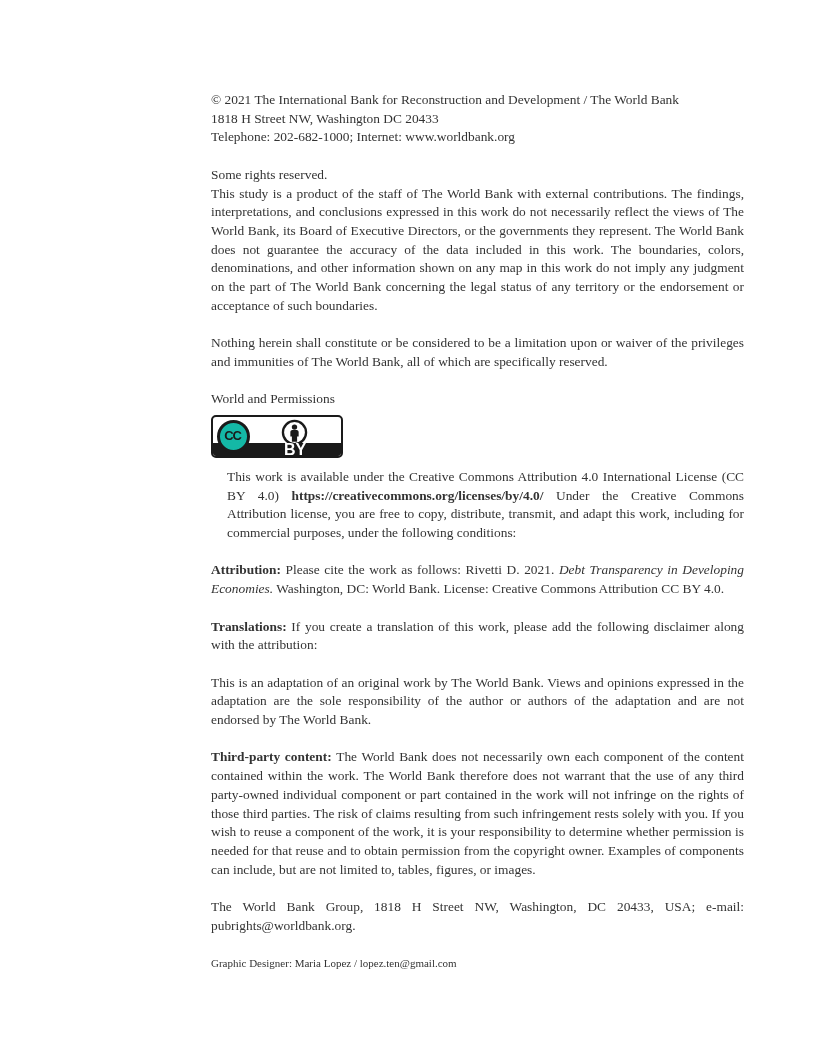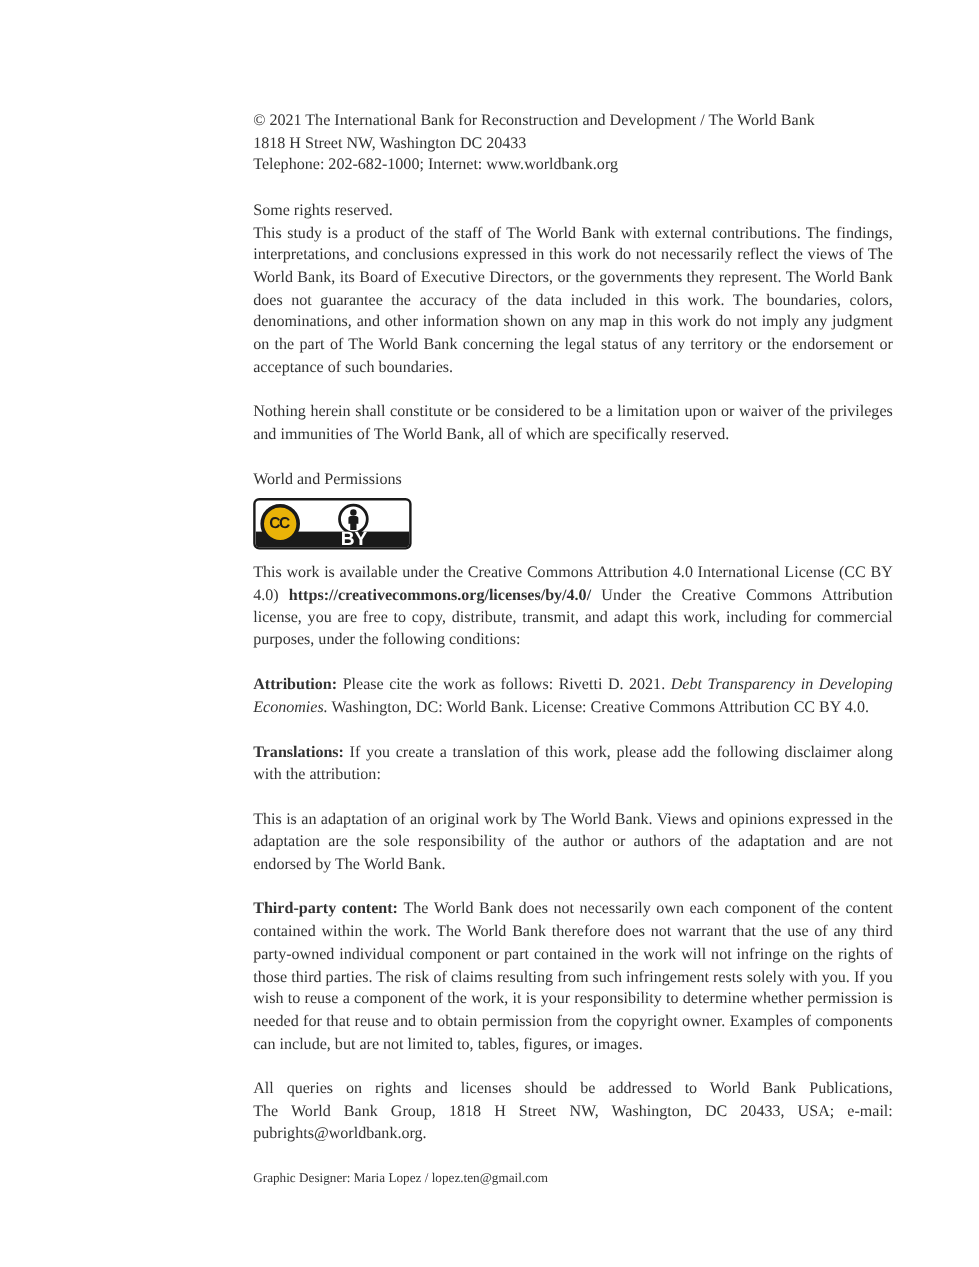"CC" .cc-circle { background: #eab308 -> #14b8a6 }
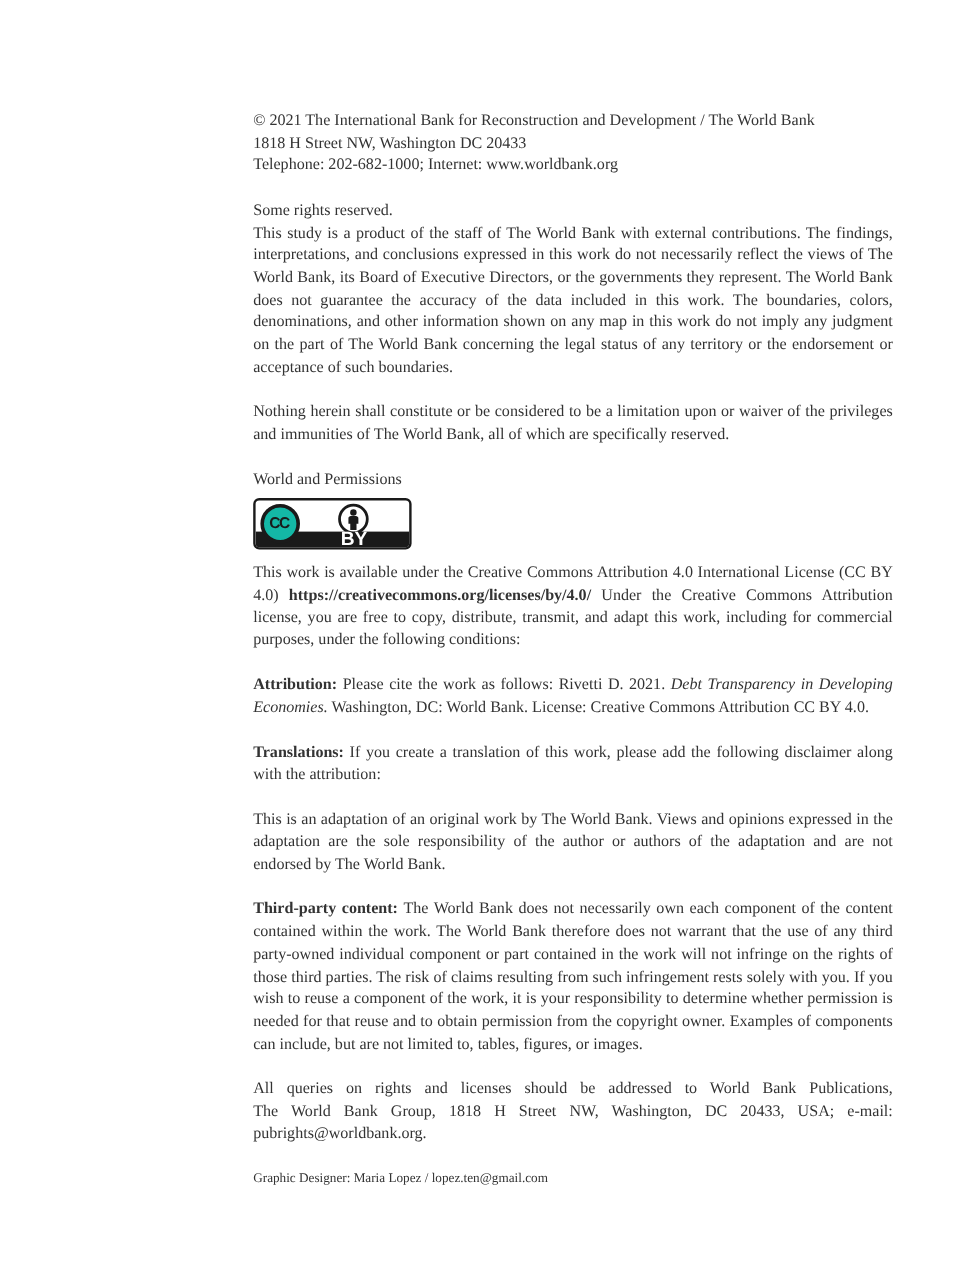"This work is available under" .mt-after-badge { margin-left: none -> 16px }
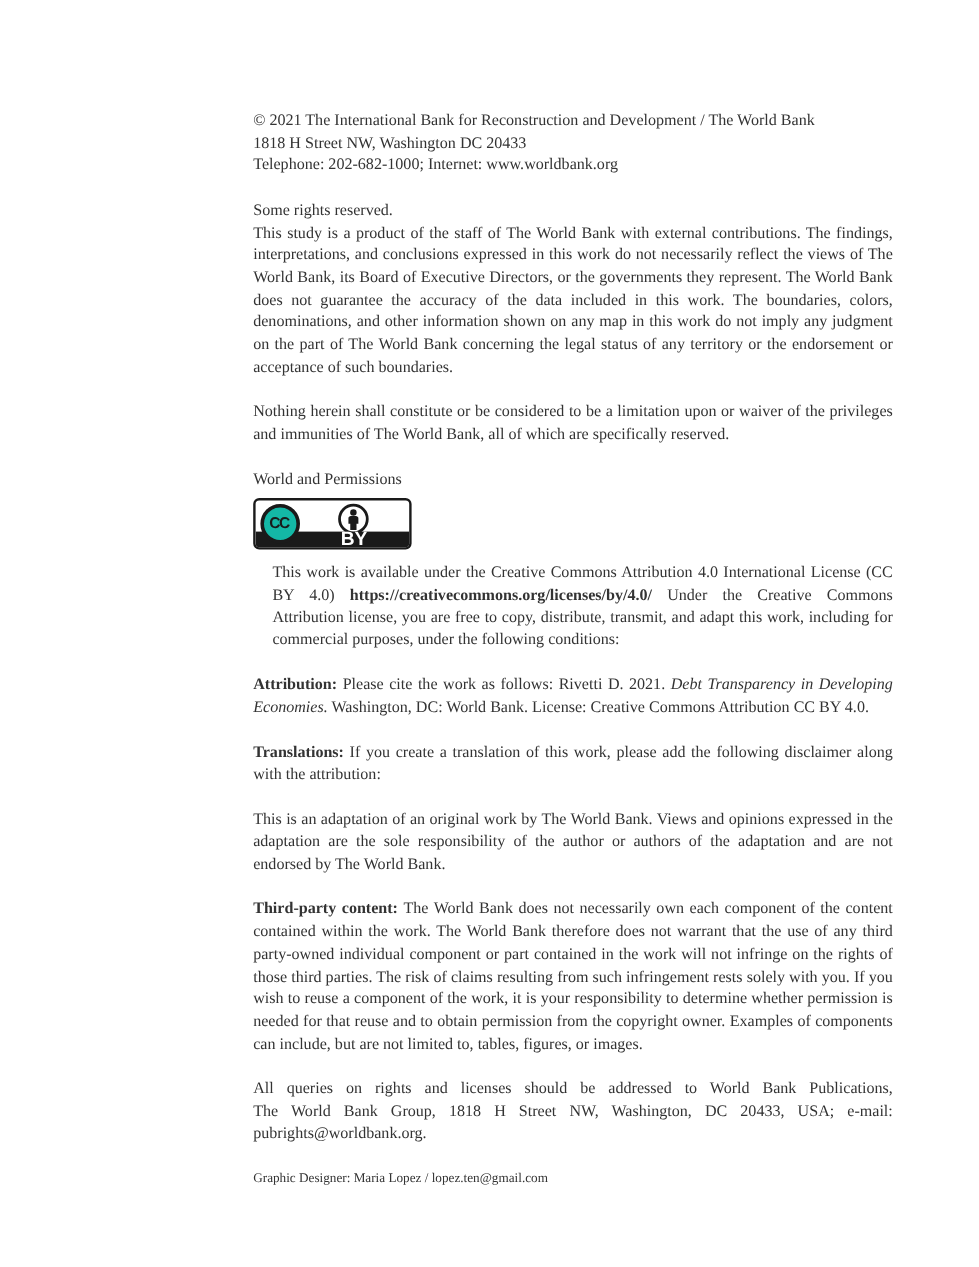"All queries on rights and" span.ln { html: <span>All queries on rights and licenses should be addressed to World Bank Publications,</span> -> none }
